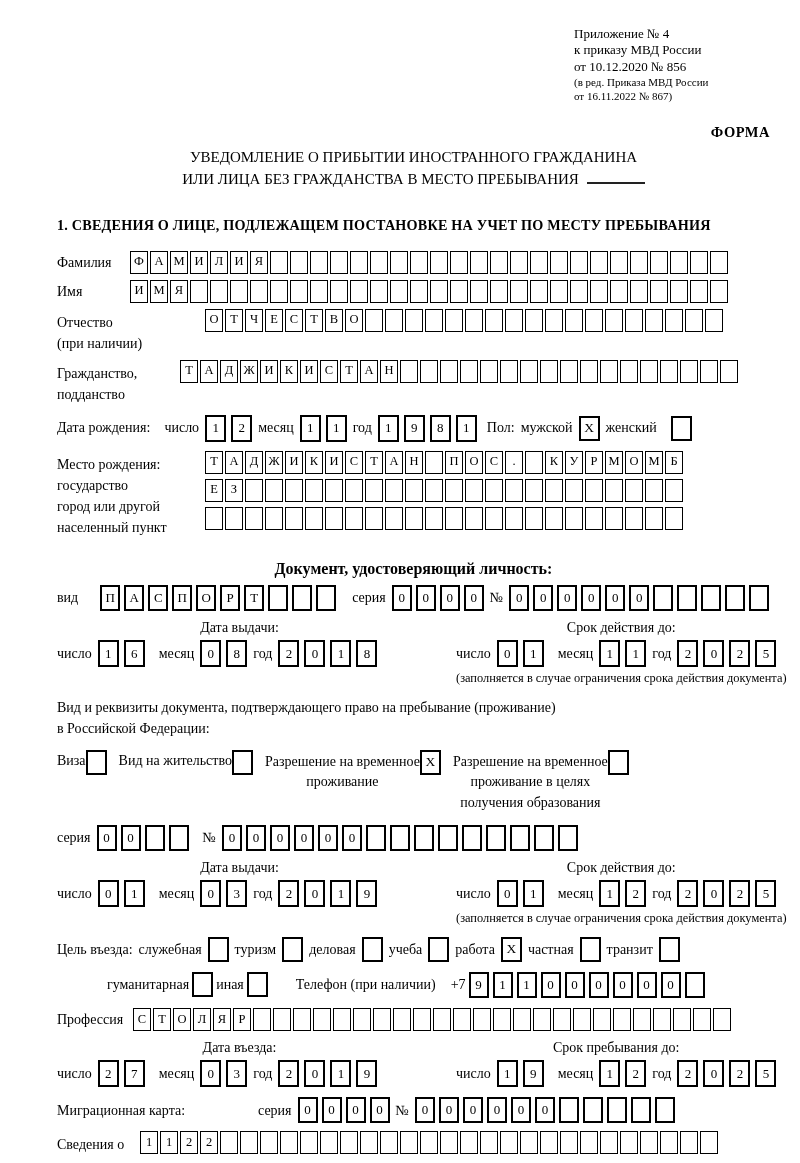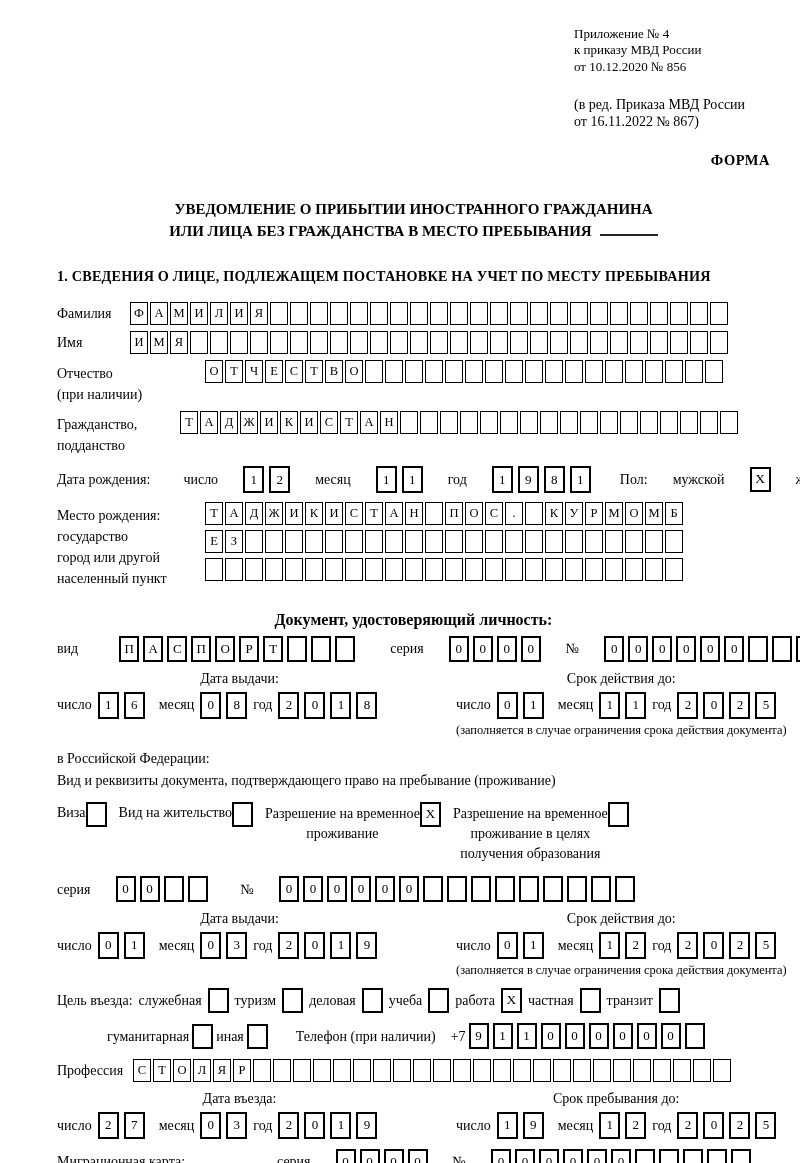"(в ред. Приказа МВД России" .annex .note { font-size: 14px -> 11px; margin-top: 21px -> 1px }
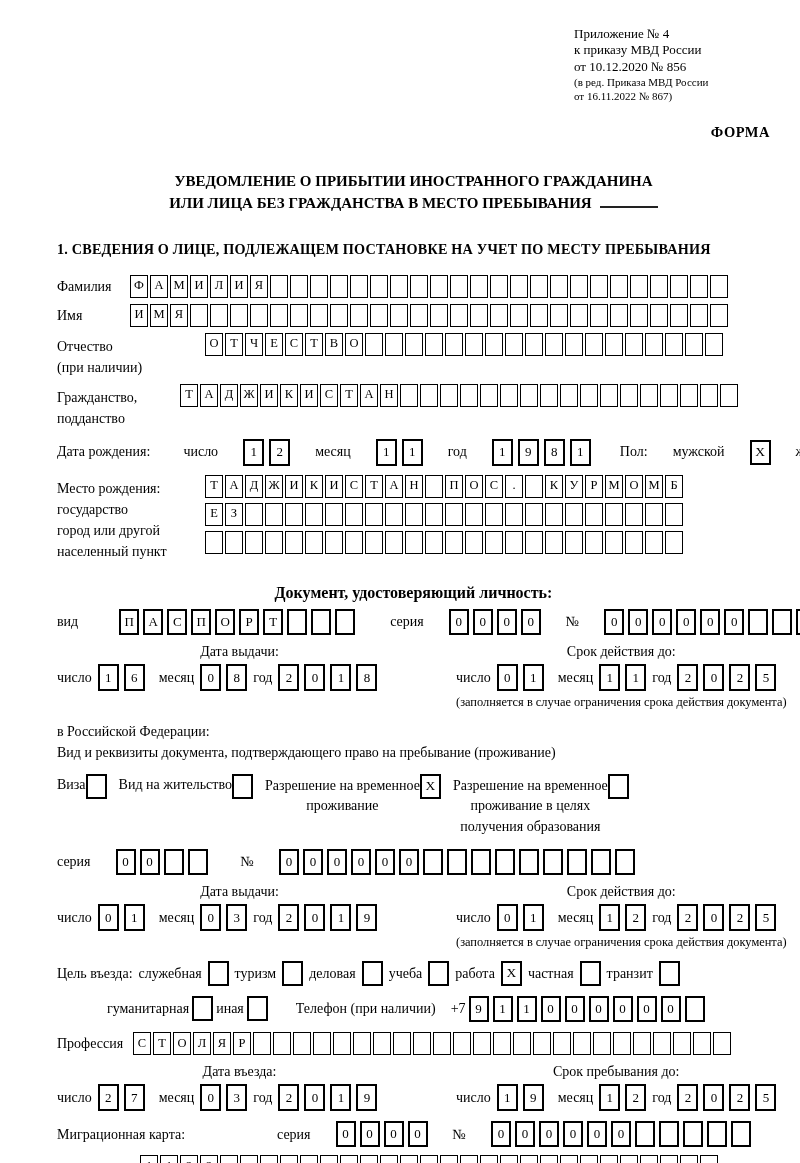"УВЕДОМЛЕНИЕ О ПРИБЫТИИ ИНОСТРАННОГО" .title { font-weight: bold -> normal; margin-top: 30px -> 6px }
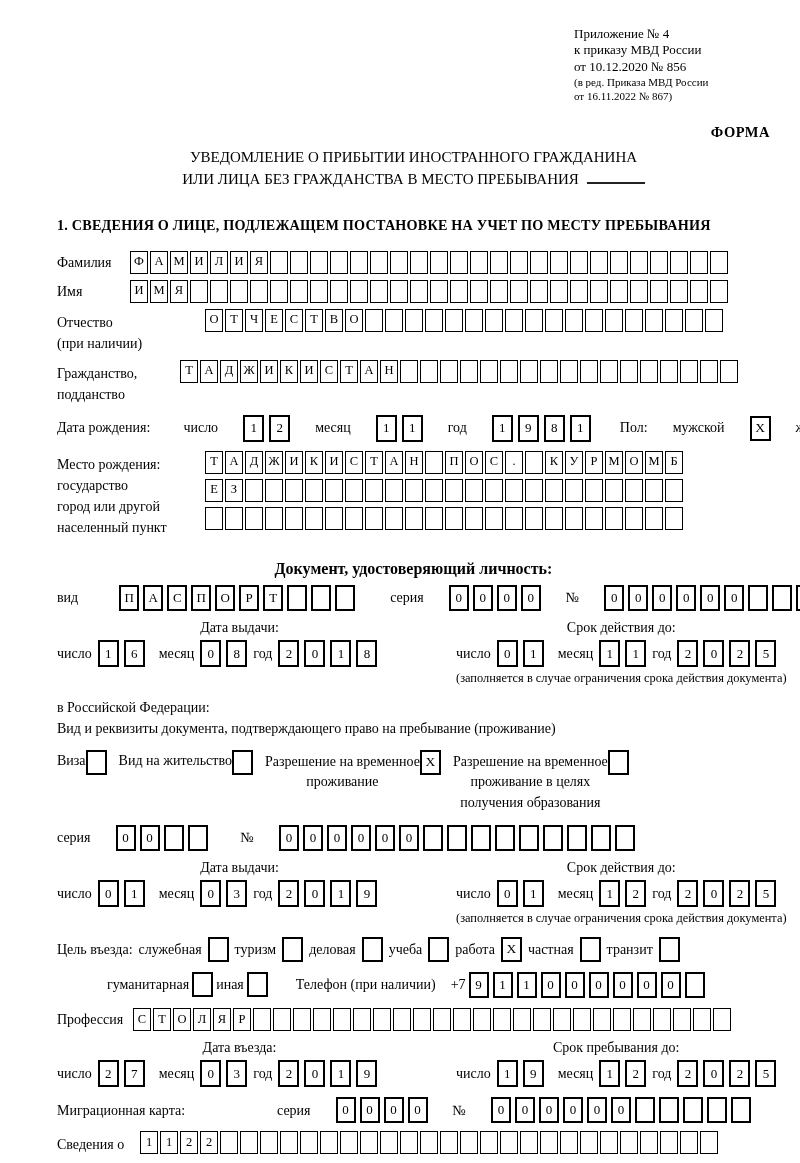"Дата рождения:" .inline-row { gap: 25px -> 6px }
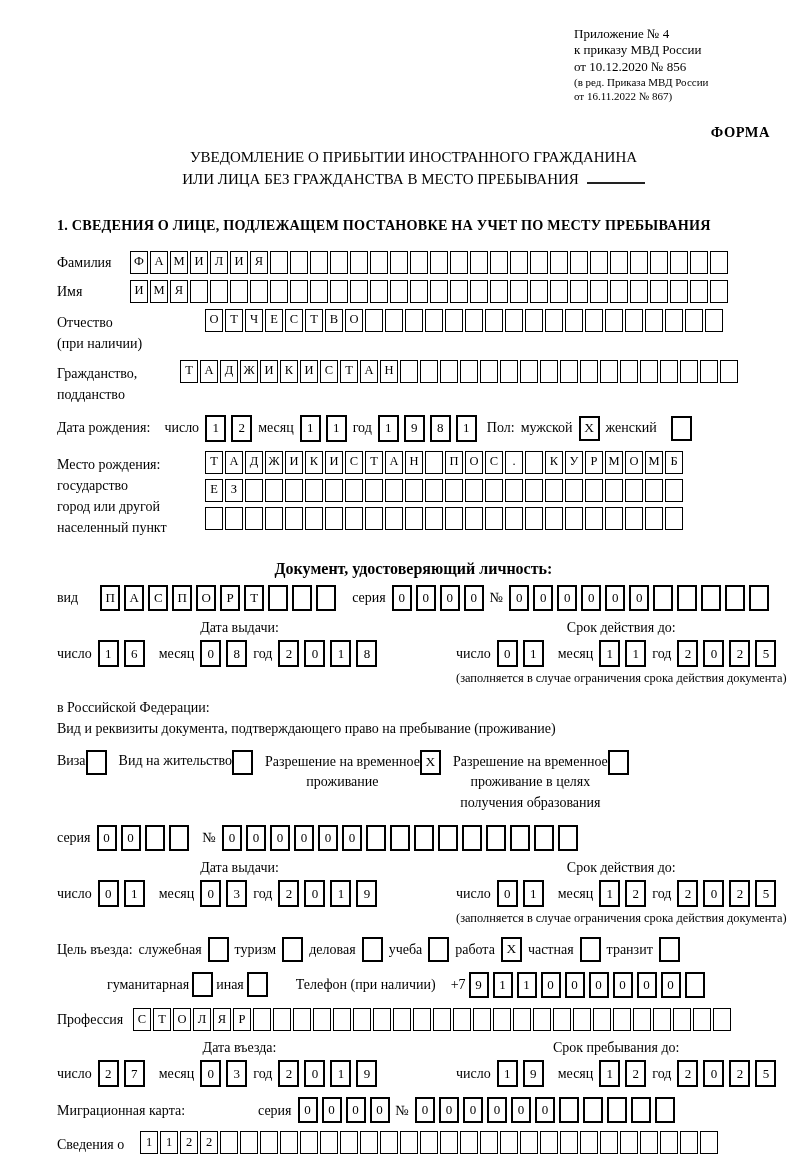"в Российской Федерации:" div { order: before "Вид и реквизиты документа," -> after "Вид и реквизиты документа," }
